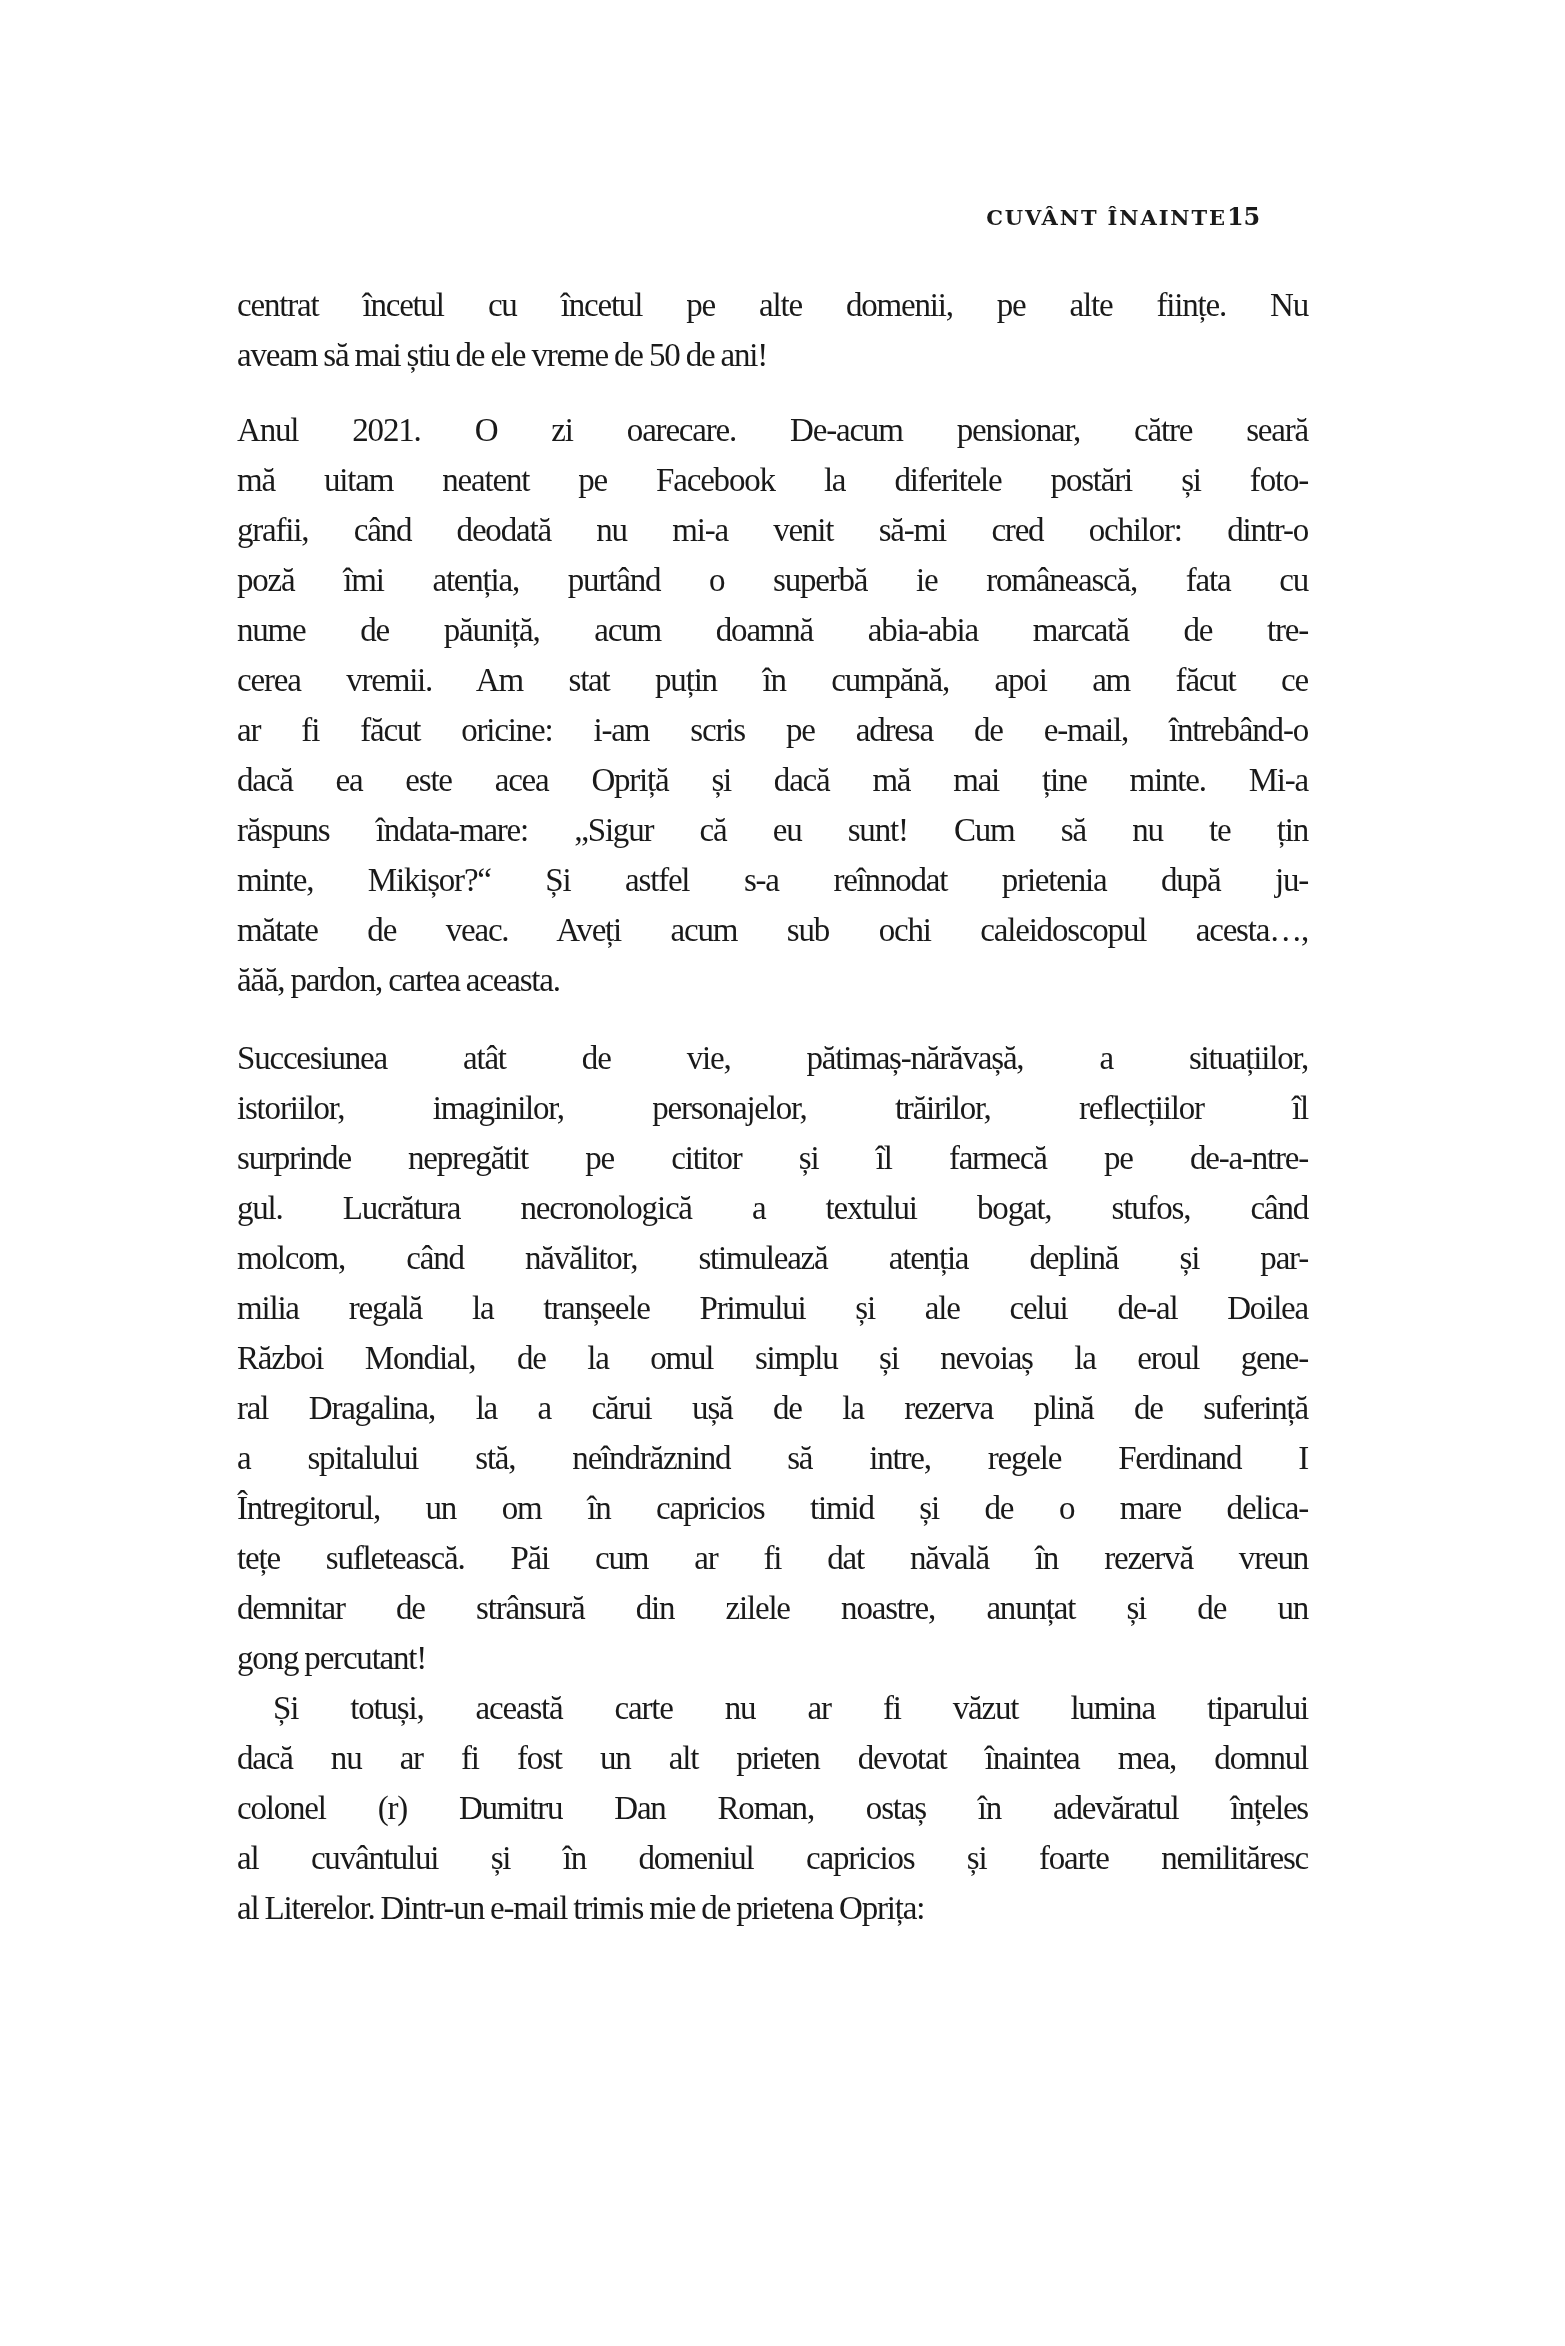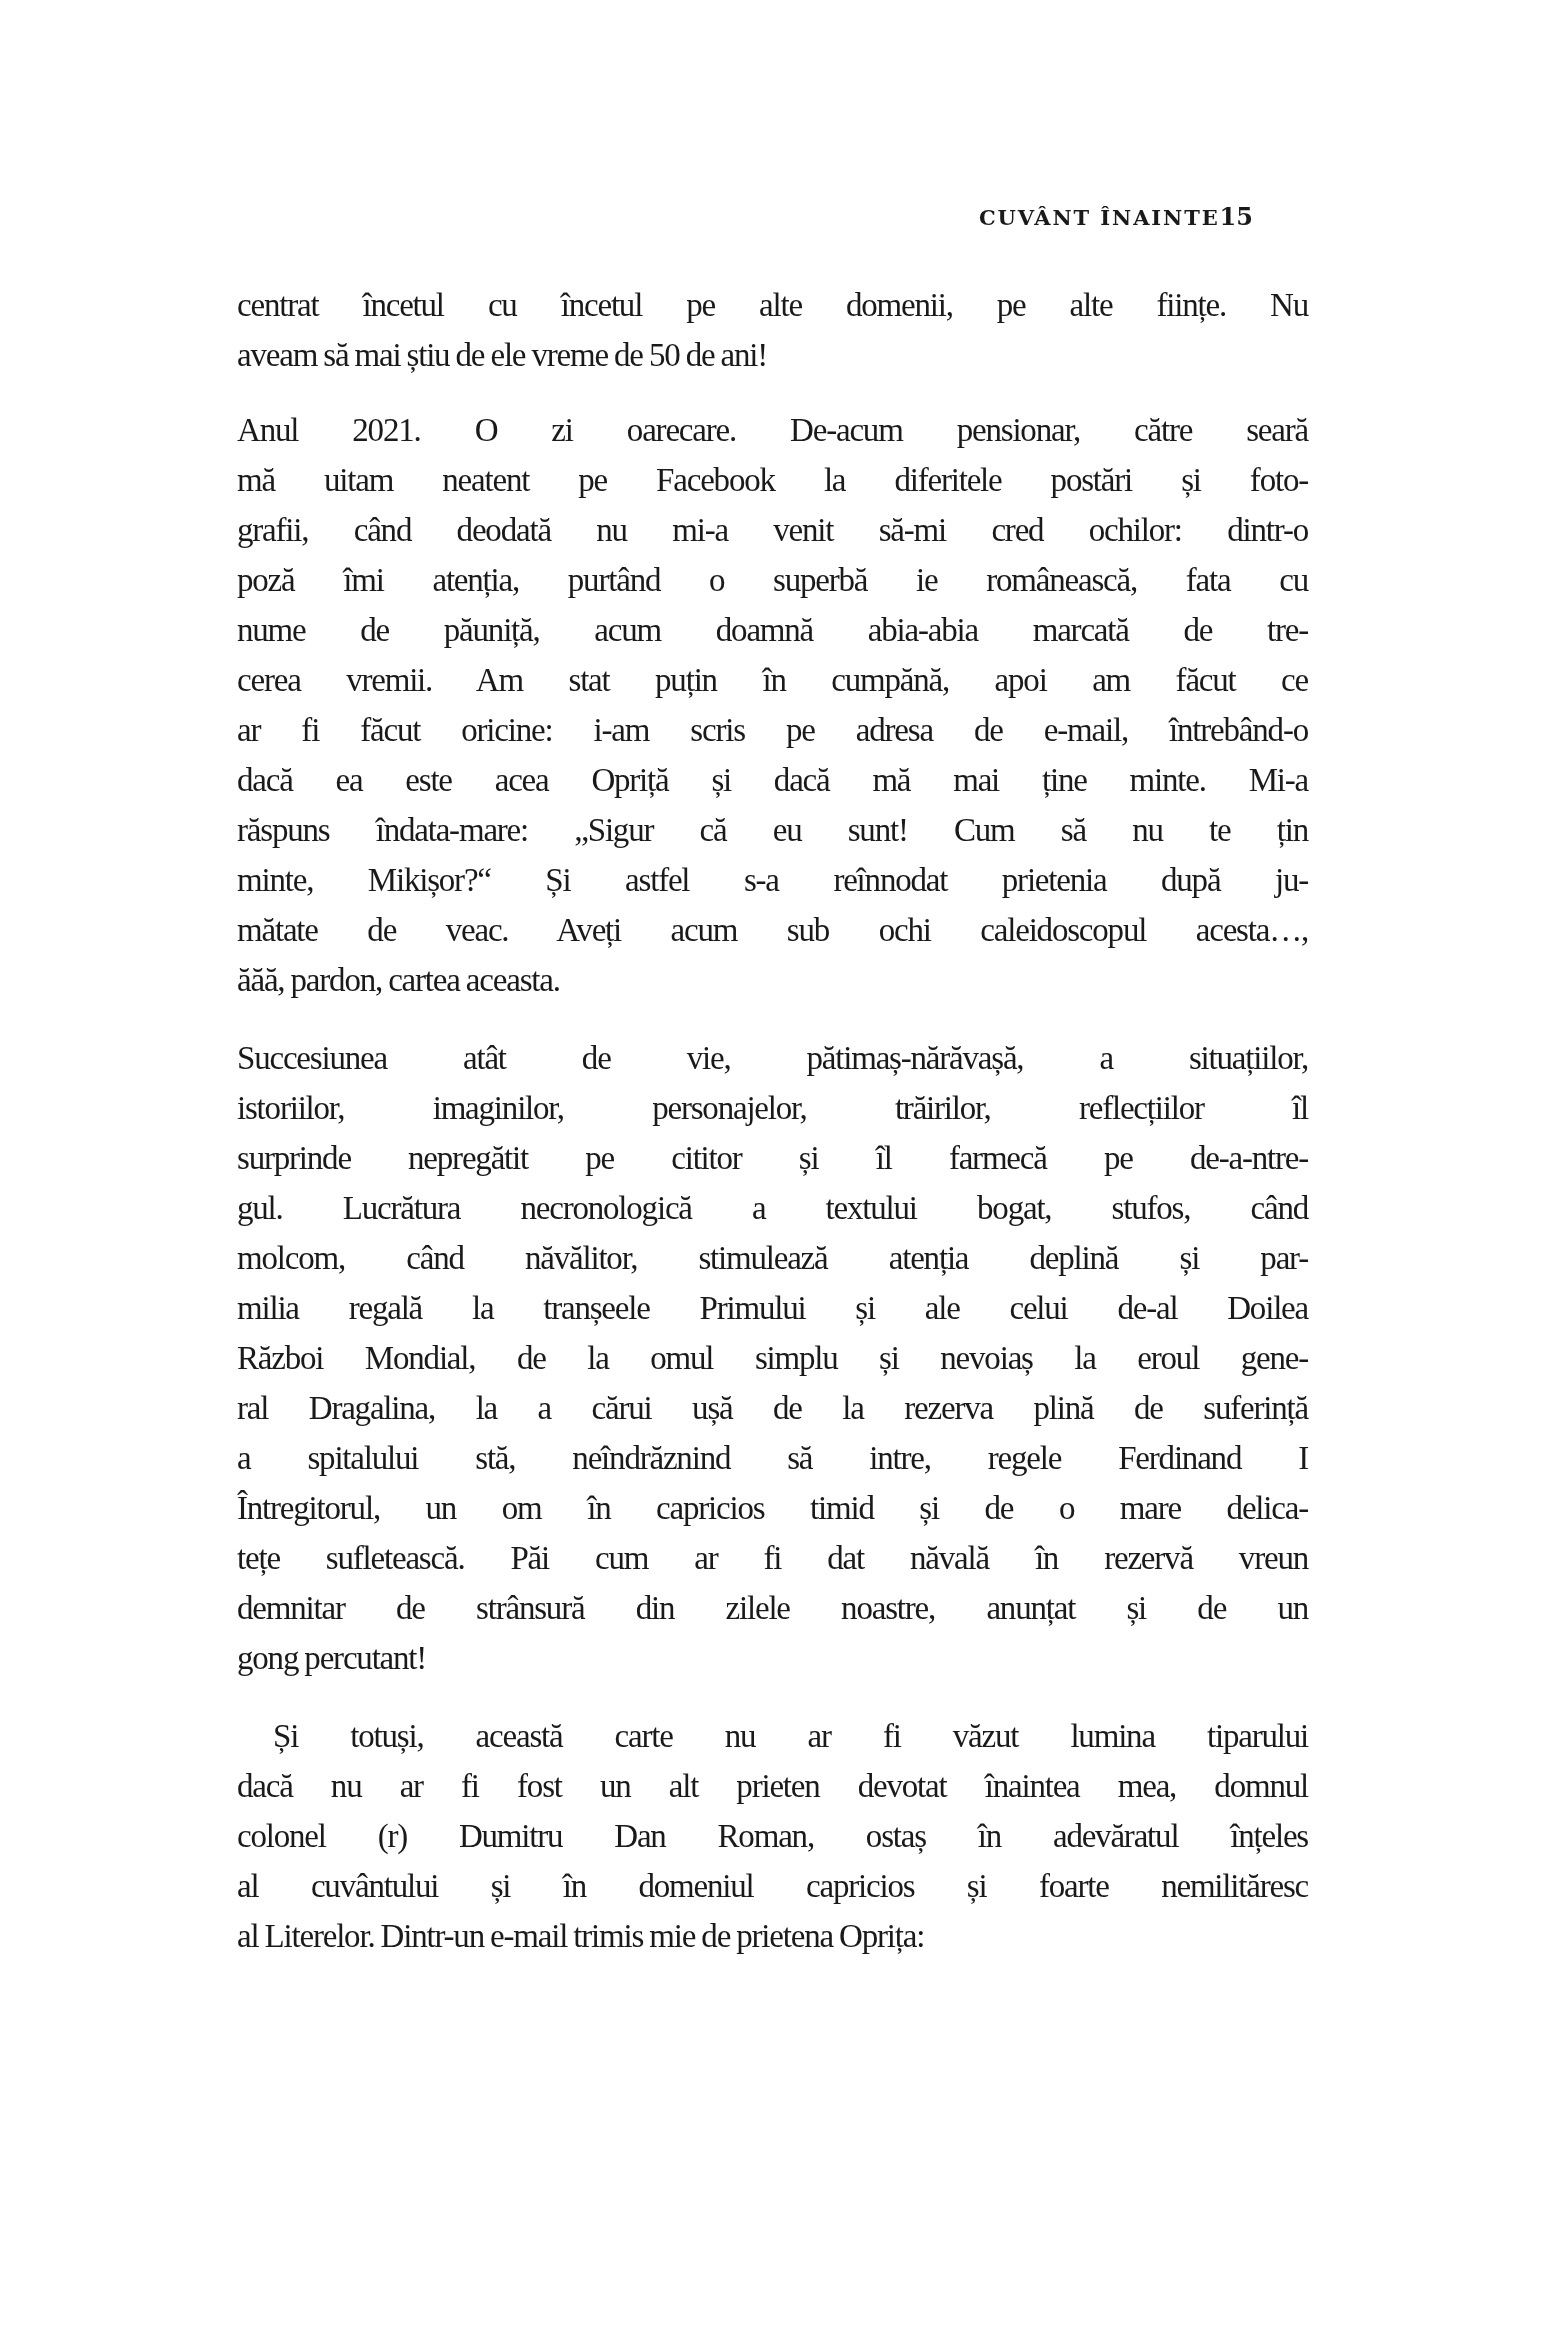"CUVÂNT ÎNAINTE" .running-head { justify-content: flex-end -> center; left: 856px -> 920px }
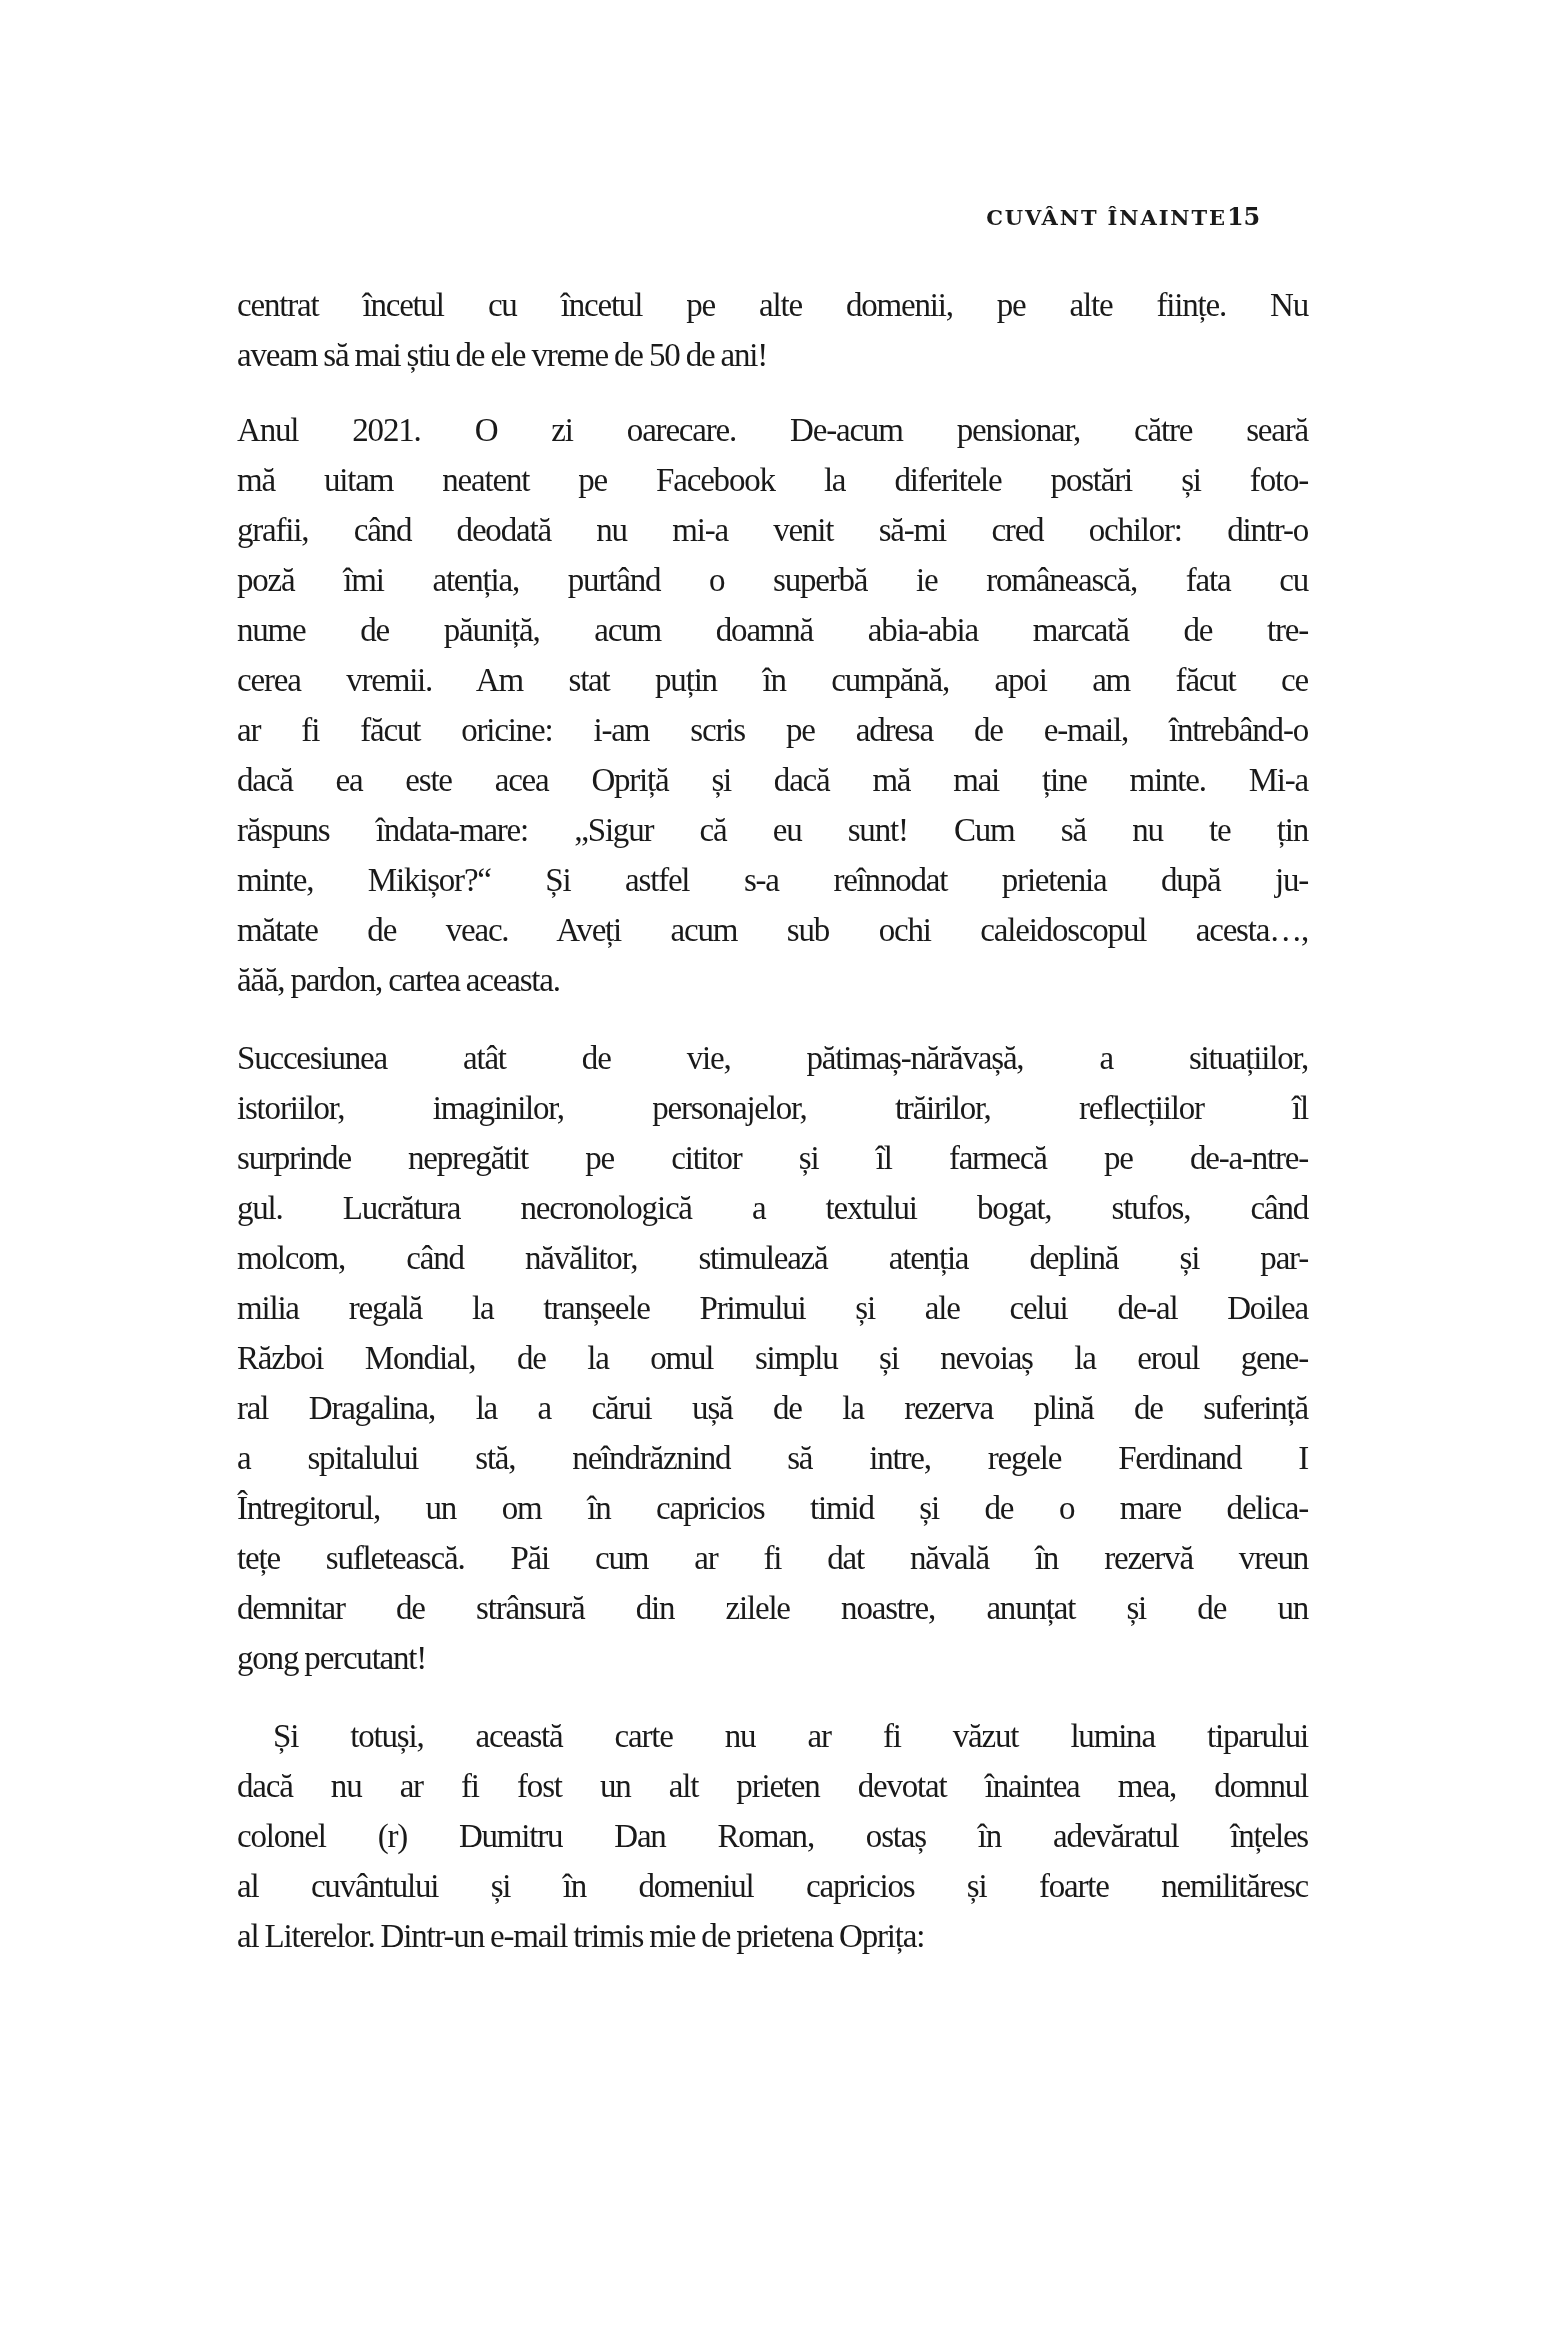"Și totuși, această carte nu" .line.indent { margin-top: 28px -> none }
